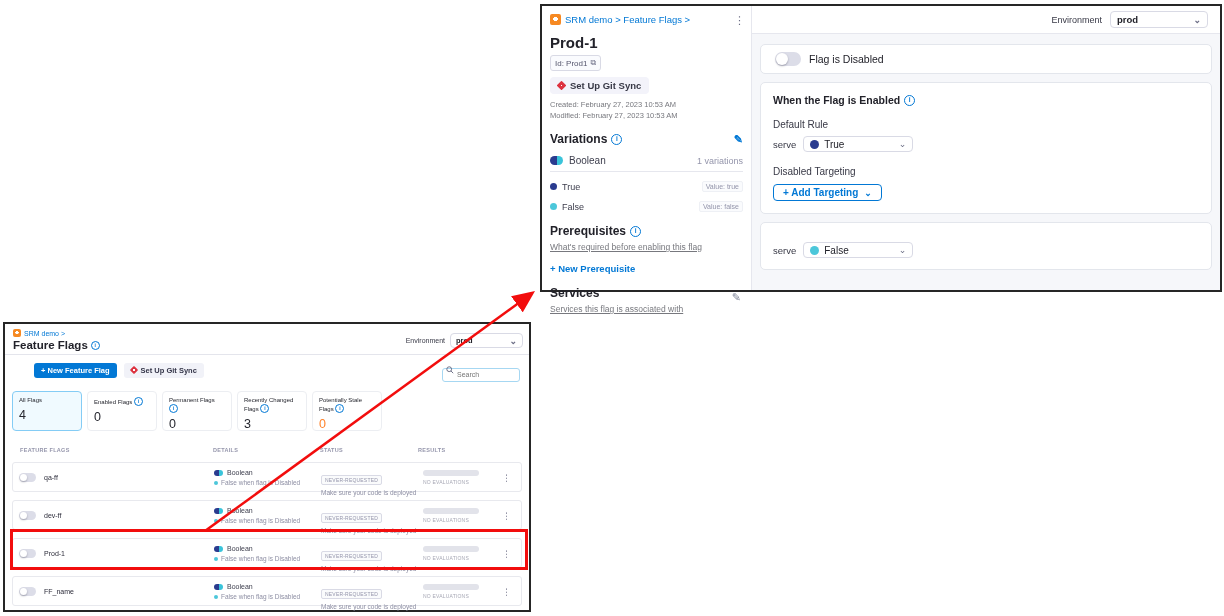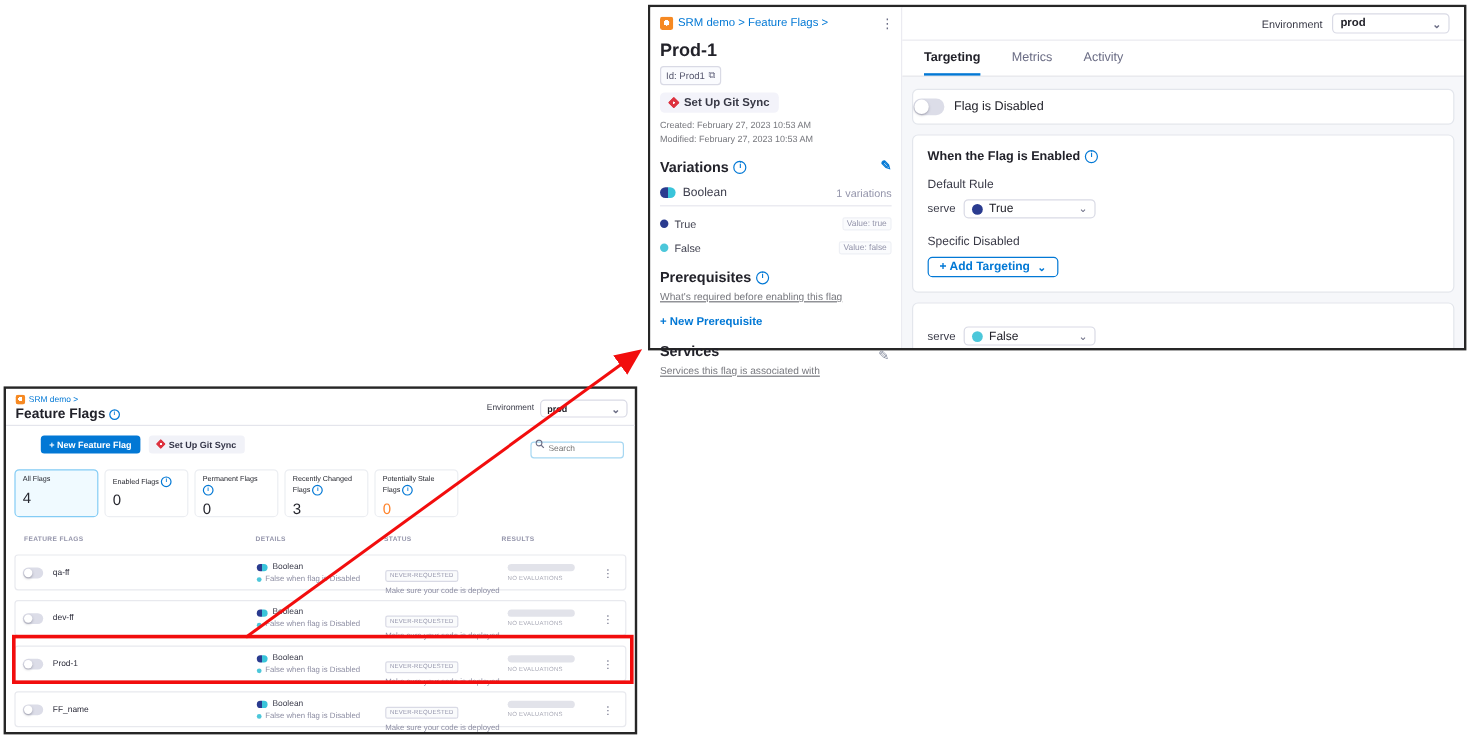"Targeting" div.d-tabsrow { html: <div> <span>Targeting</span> <span>Metrics</span> <span>Activity</span> </div> -> none }
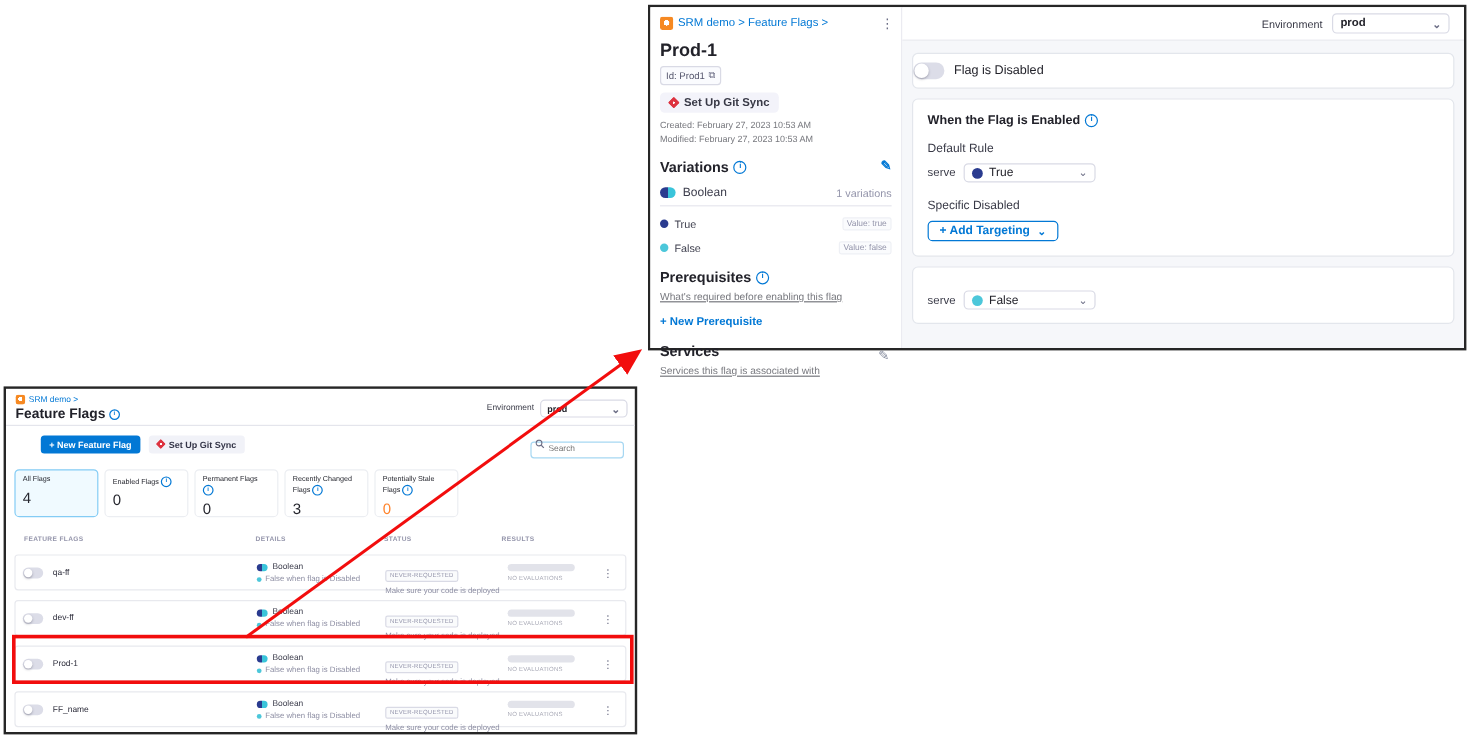"Flag is Disabled" .d-card.c1 { padding-left: none -> 14px }
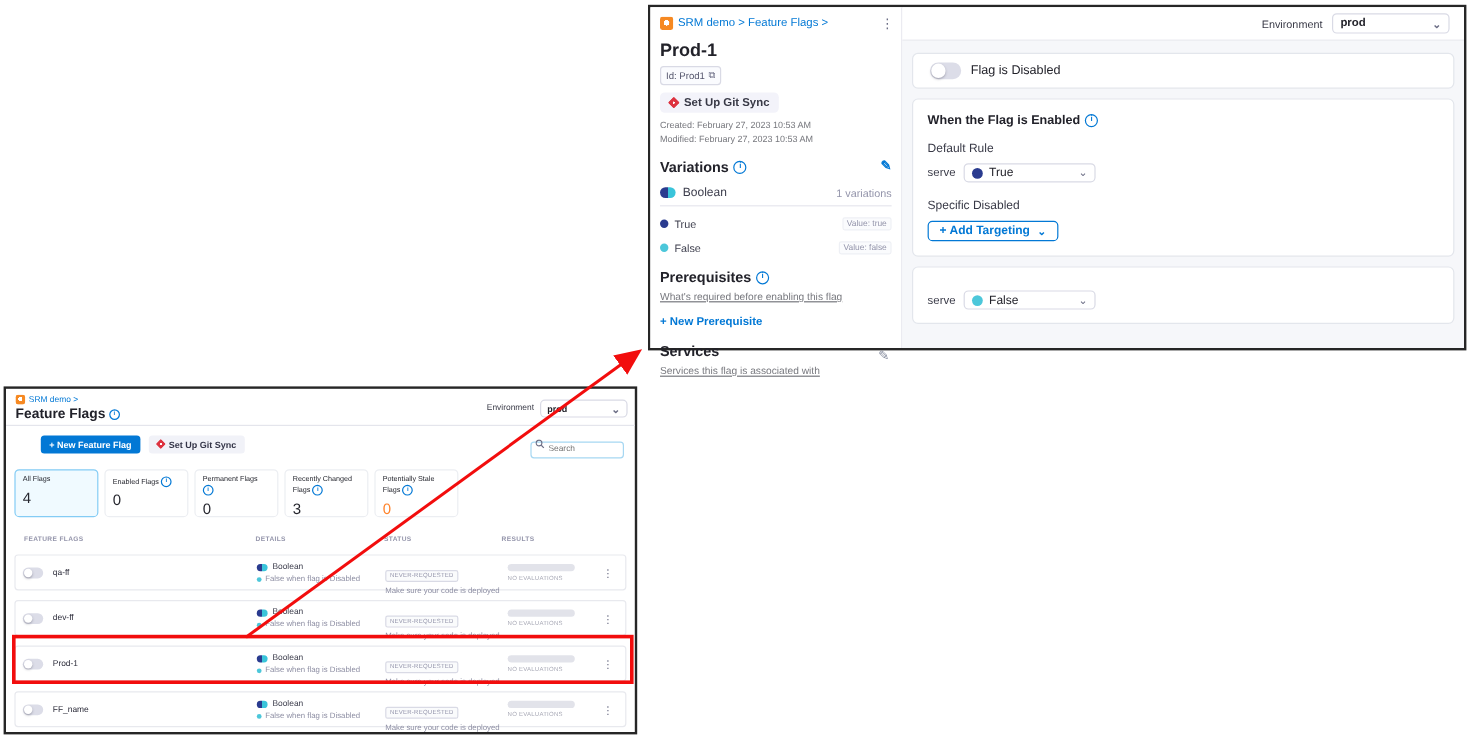"Specific Disabled" div.d-spec { text: Specific Disabled -> Disabled Targeting }
